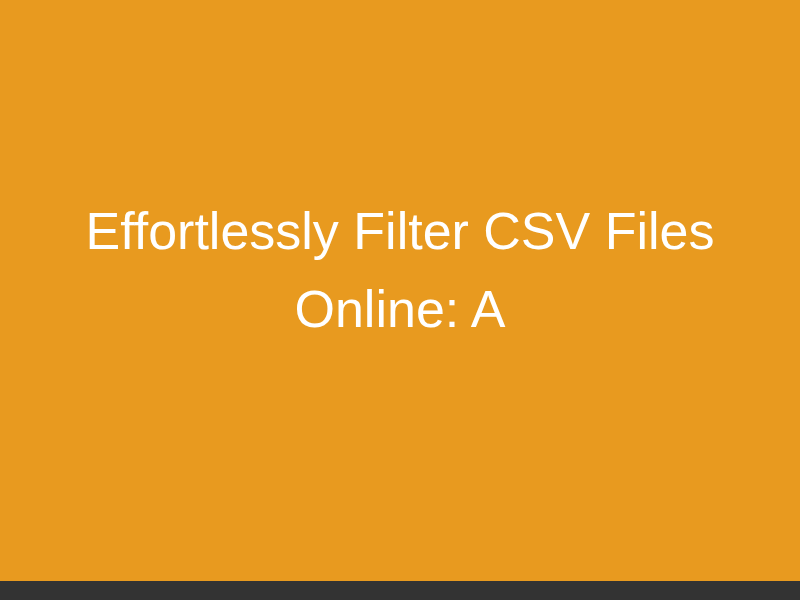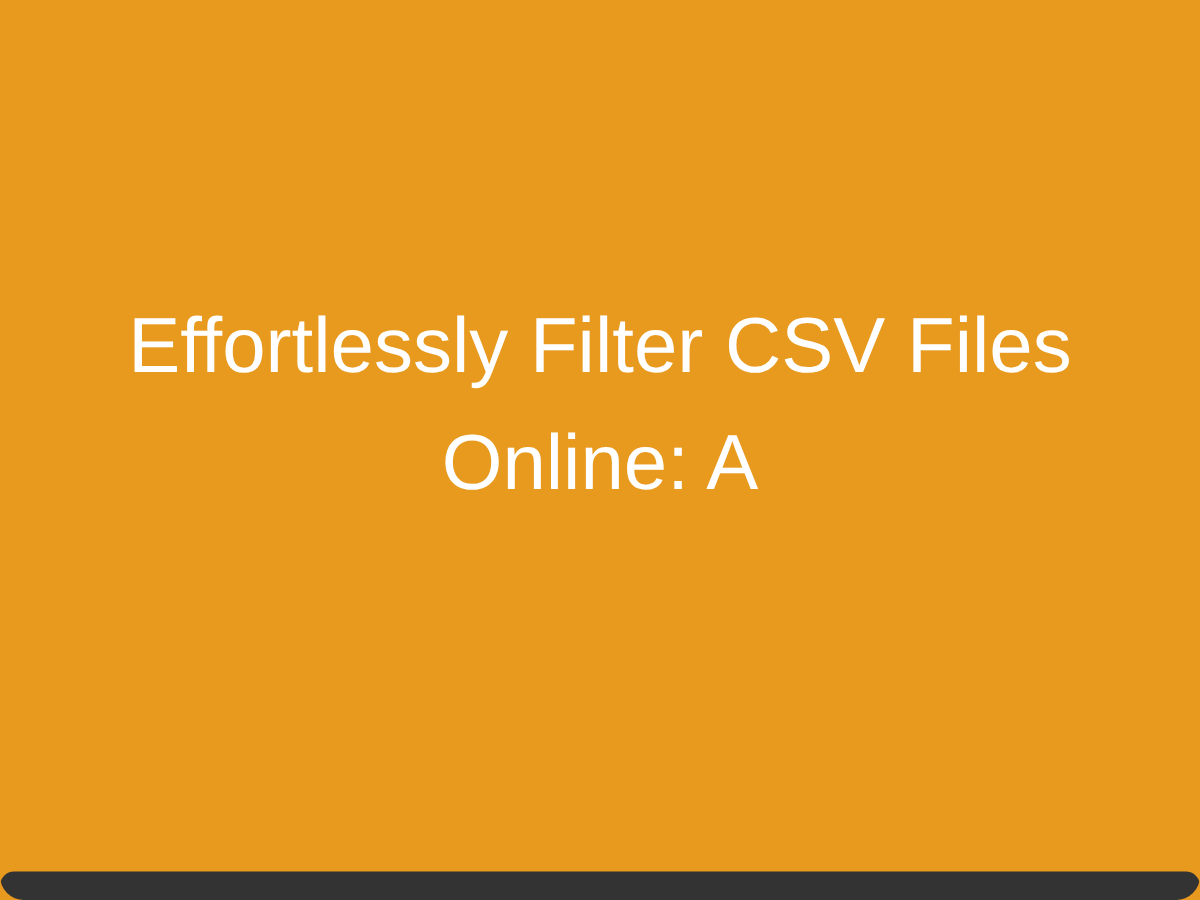"Effortlessly Filter CSV Files Online:" * { border-radius: 16px -> none }
